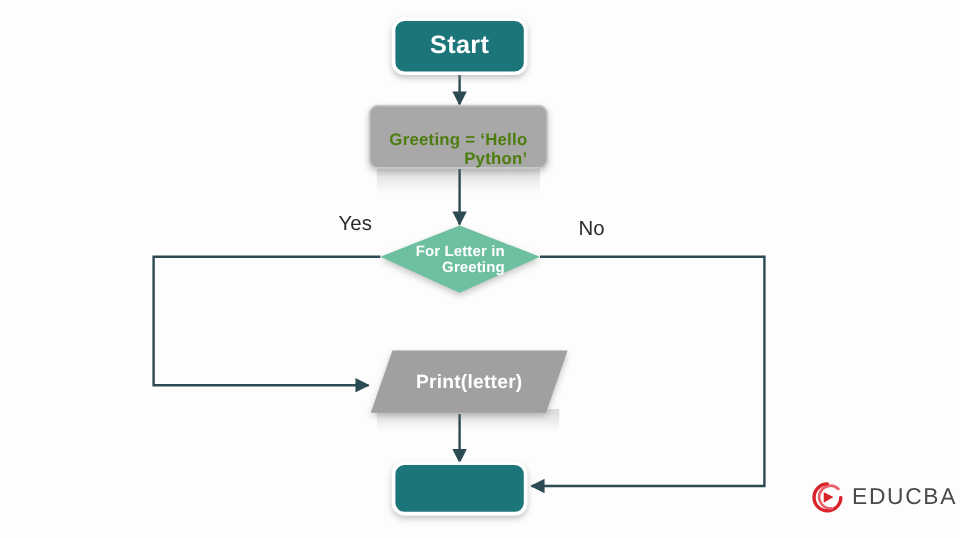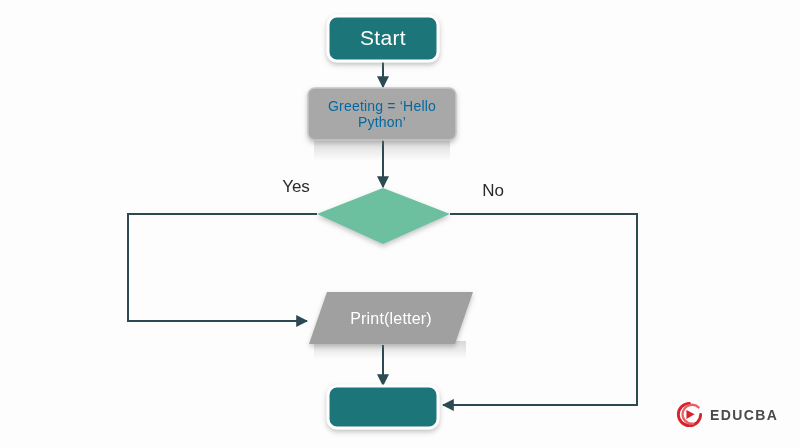"Start" .node-label { font-weight: normal -> bold; text-align: center -> right }
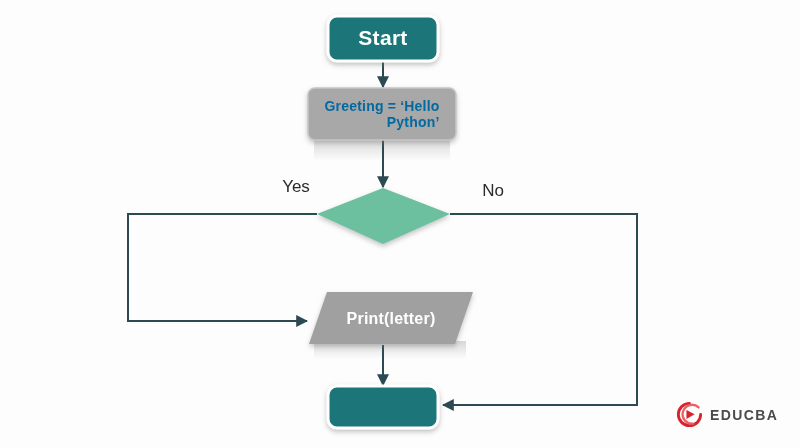"Greeting = ‘Hello" .process-label { color: #0369a1 -> #4d7c0f; margin-top: none -> 10px }
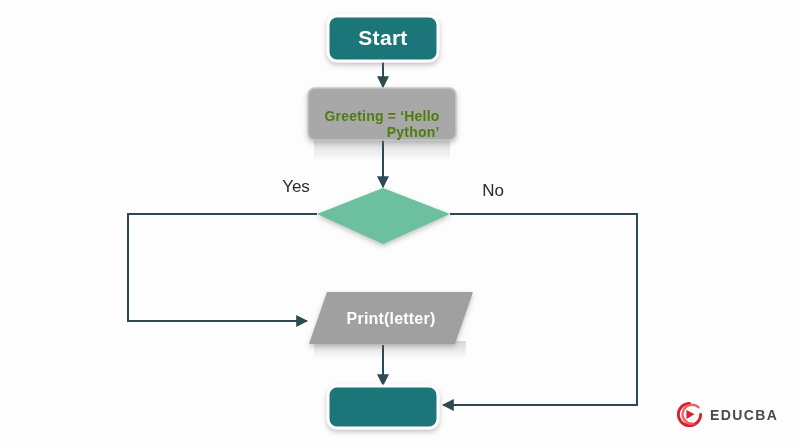"For Letter in" div.node-label { html: none -> <div> <span> <span>For Letter in</span><br> <span>Greeting</span> </span> </div> }
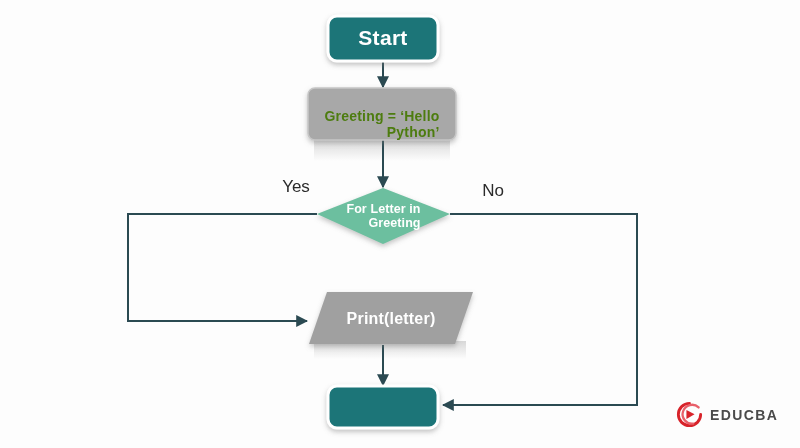"EDUCBA" #brand-text { font-size: 14px -> 19px; font-weight: bold -> normal }
